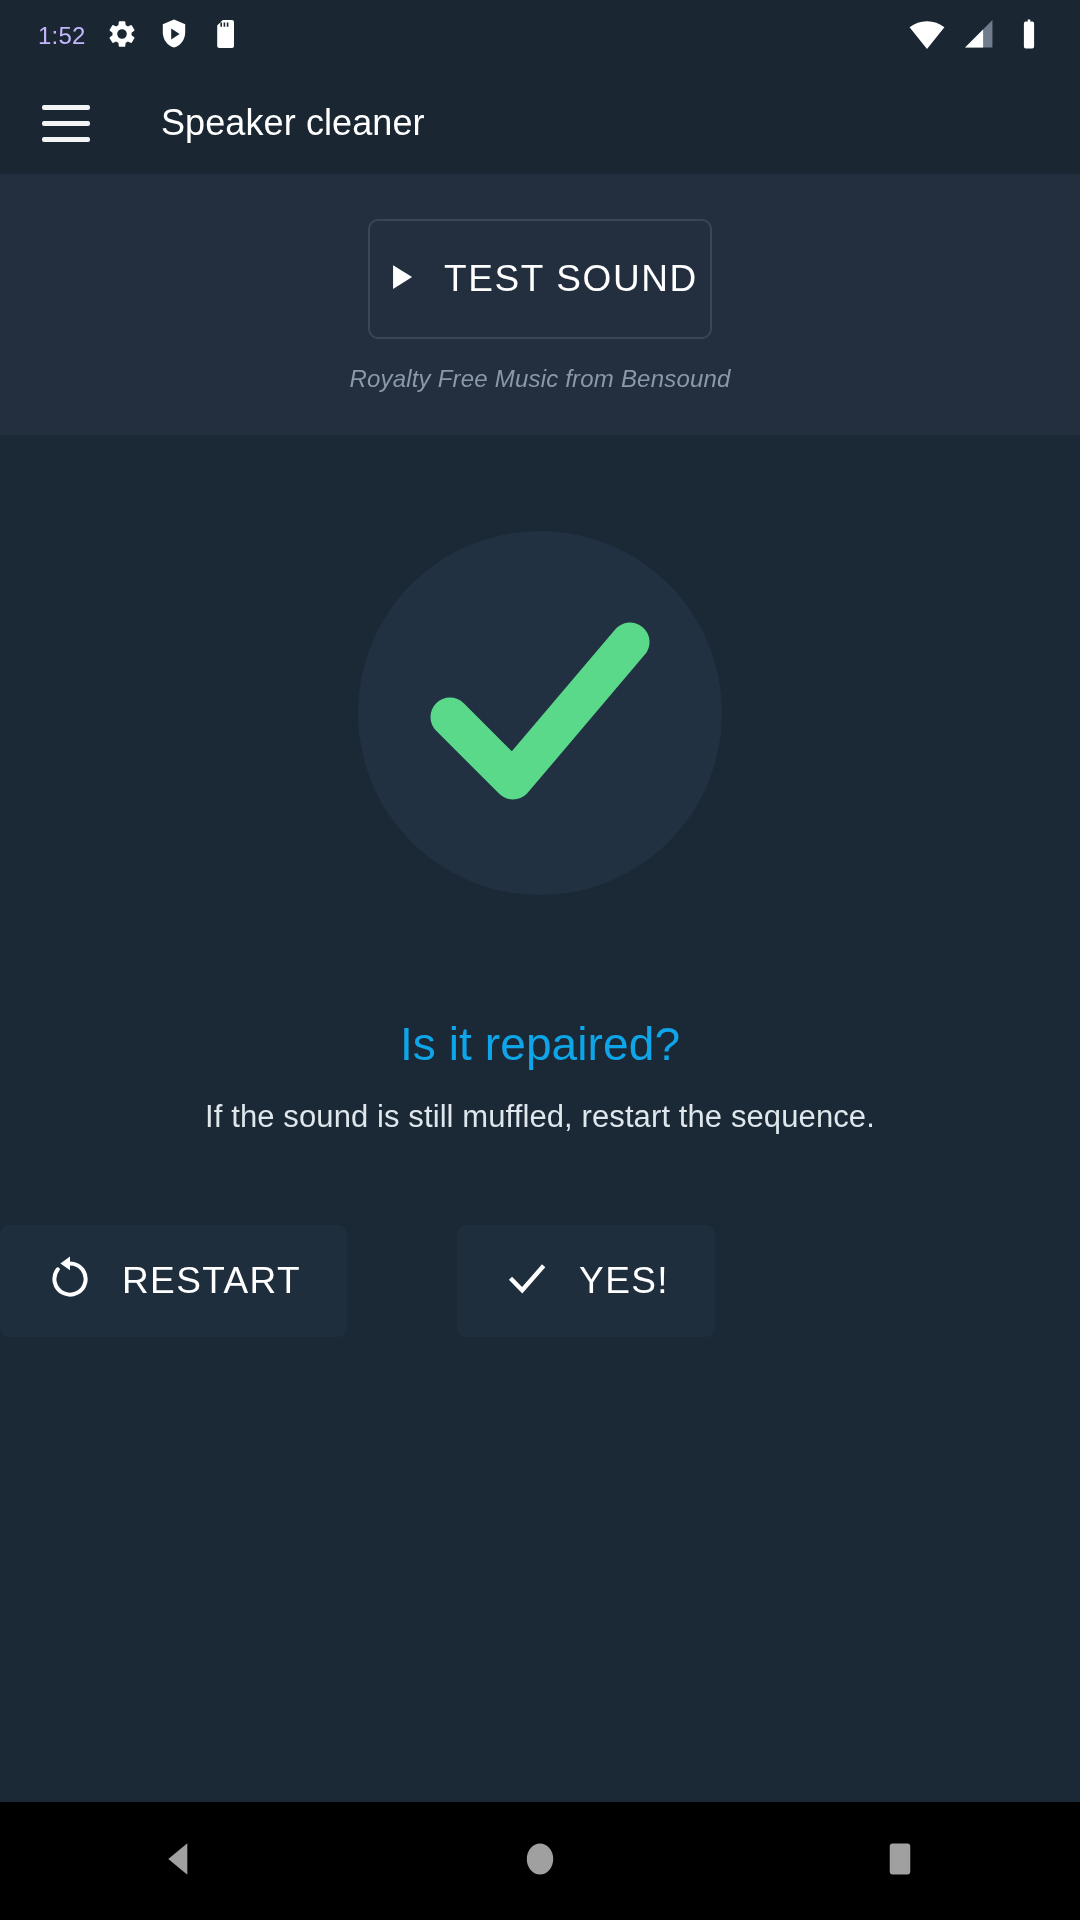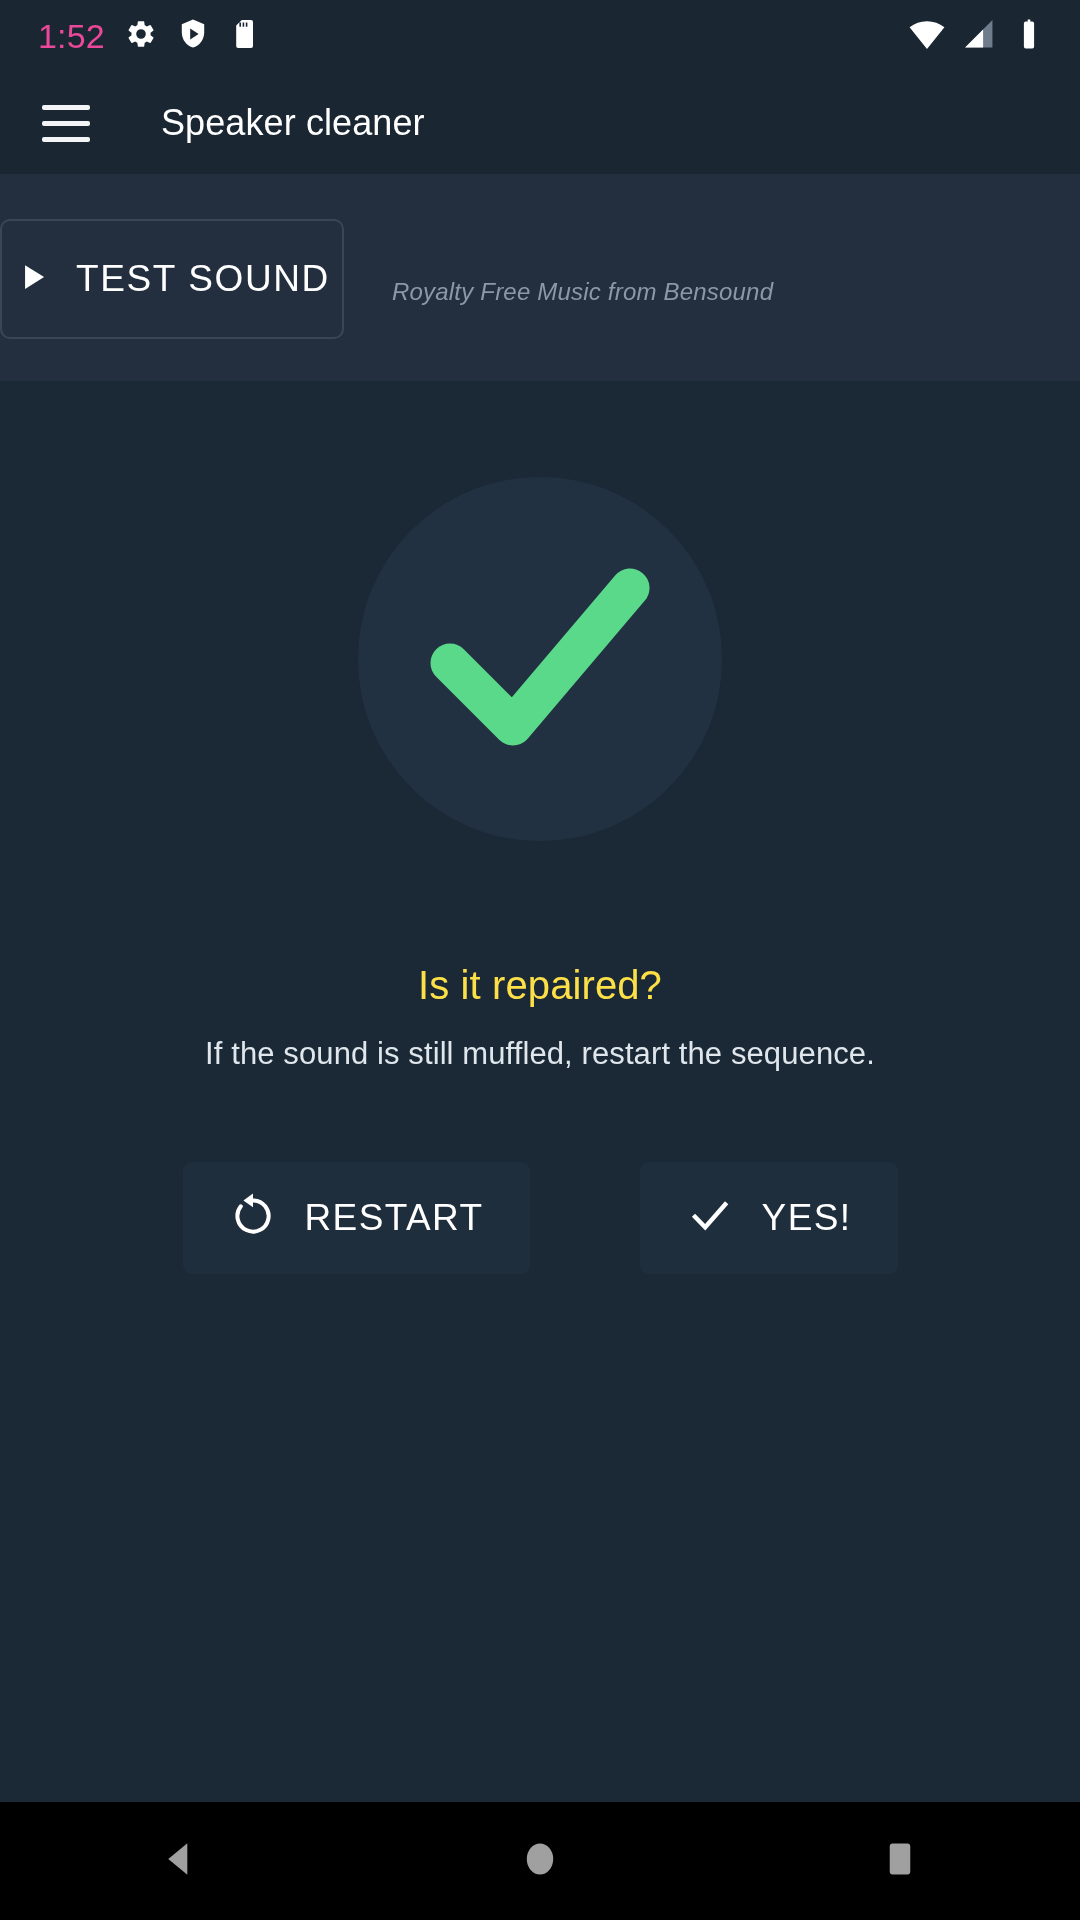"1:52" #clock { color: #ec4899 -> #c4b5fd; font-size: 34px -> 24px }
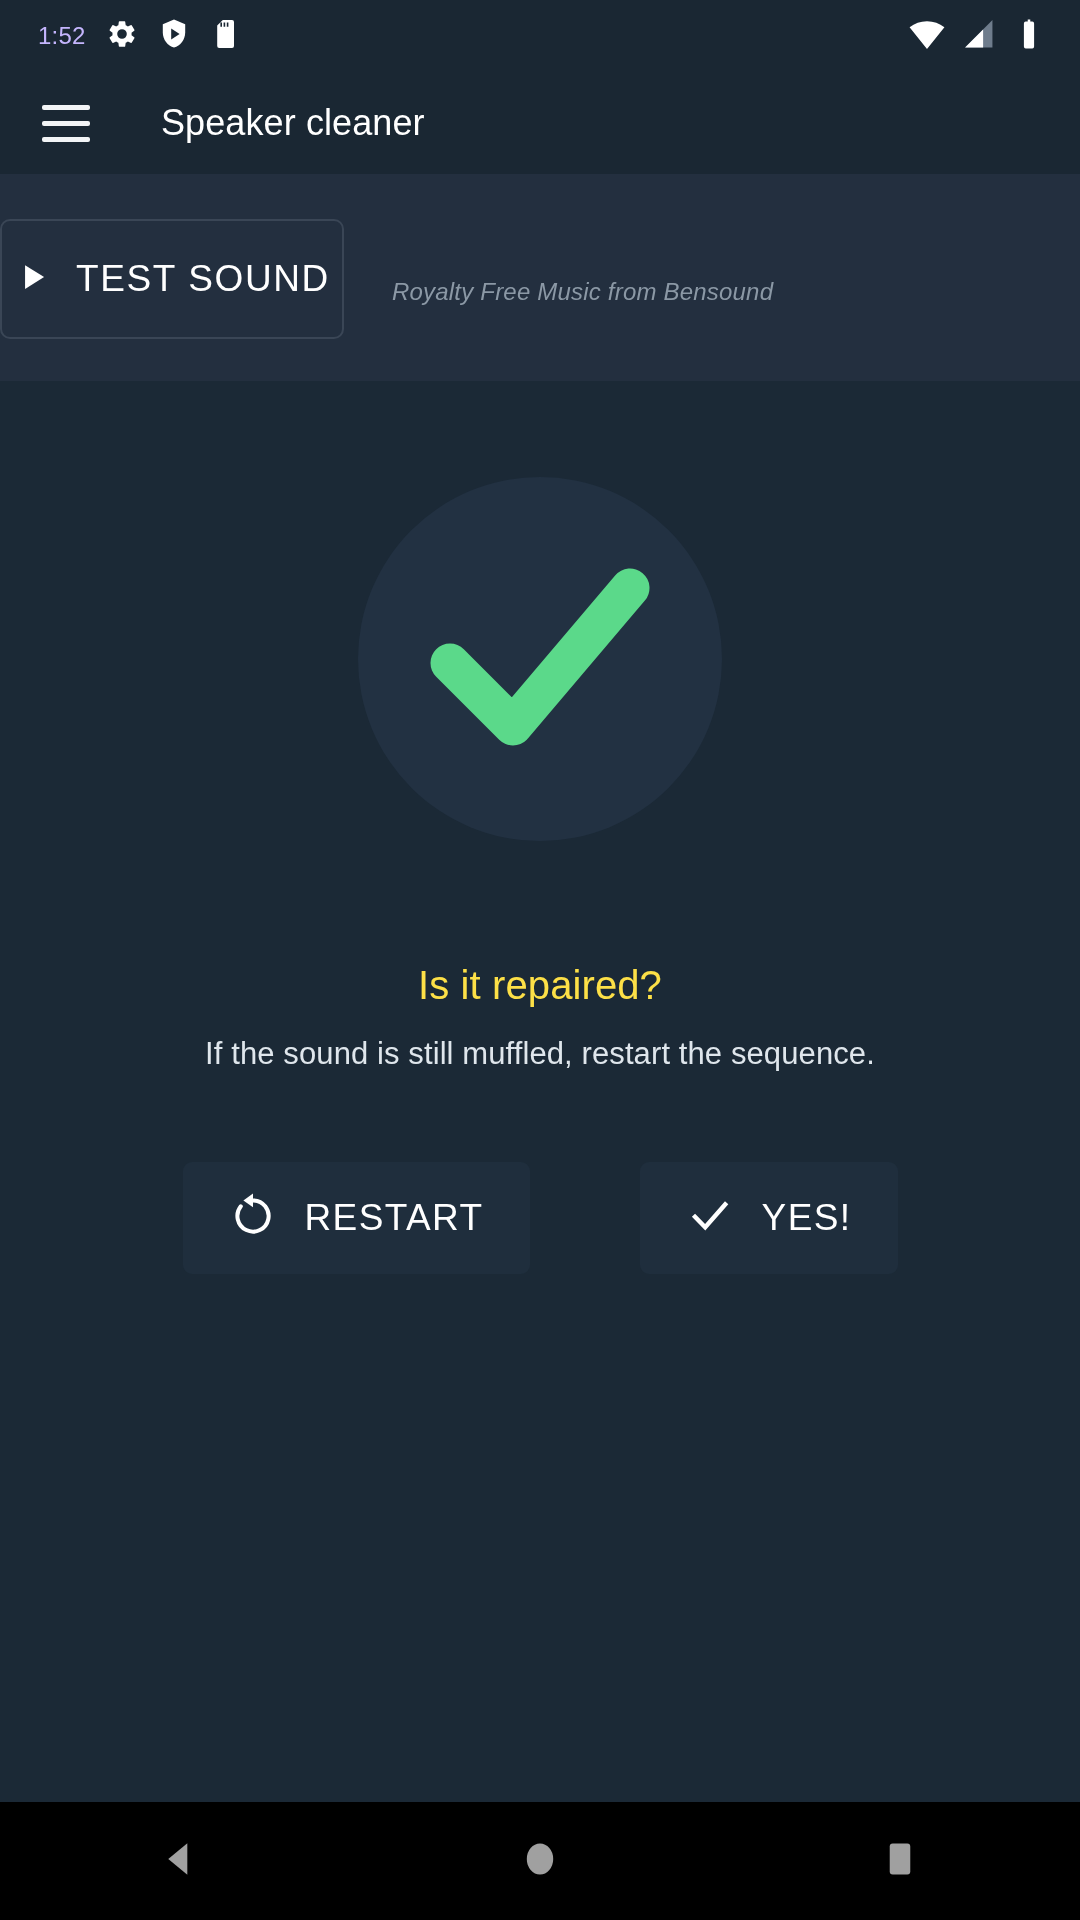"TEST SOUND" #test-panel { flex-direction: none -> column; gap: 48px -> none }
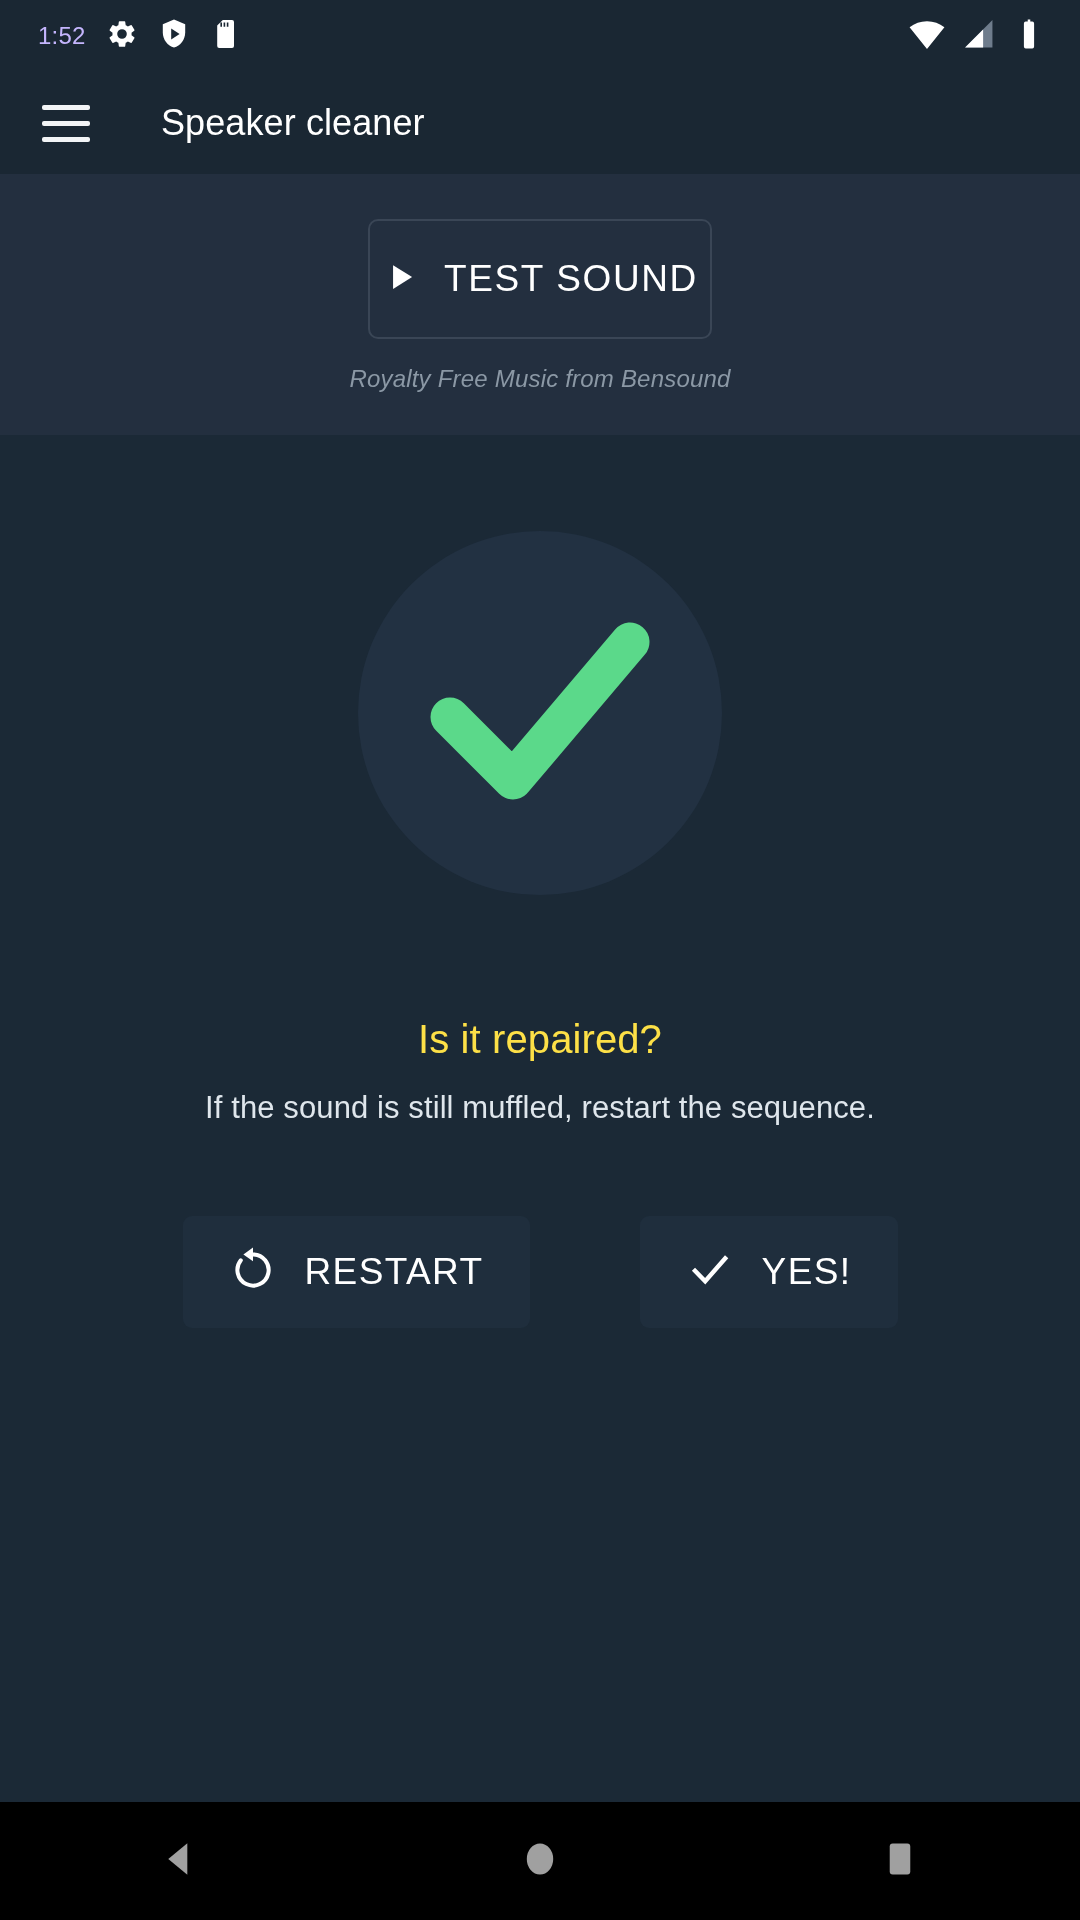"Is it repaired?" #question-title { color: #fde047 -> #0ea5e9; font-size: 40px -> 46px }
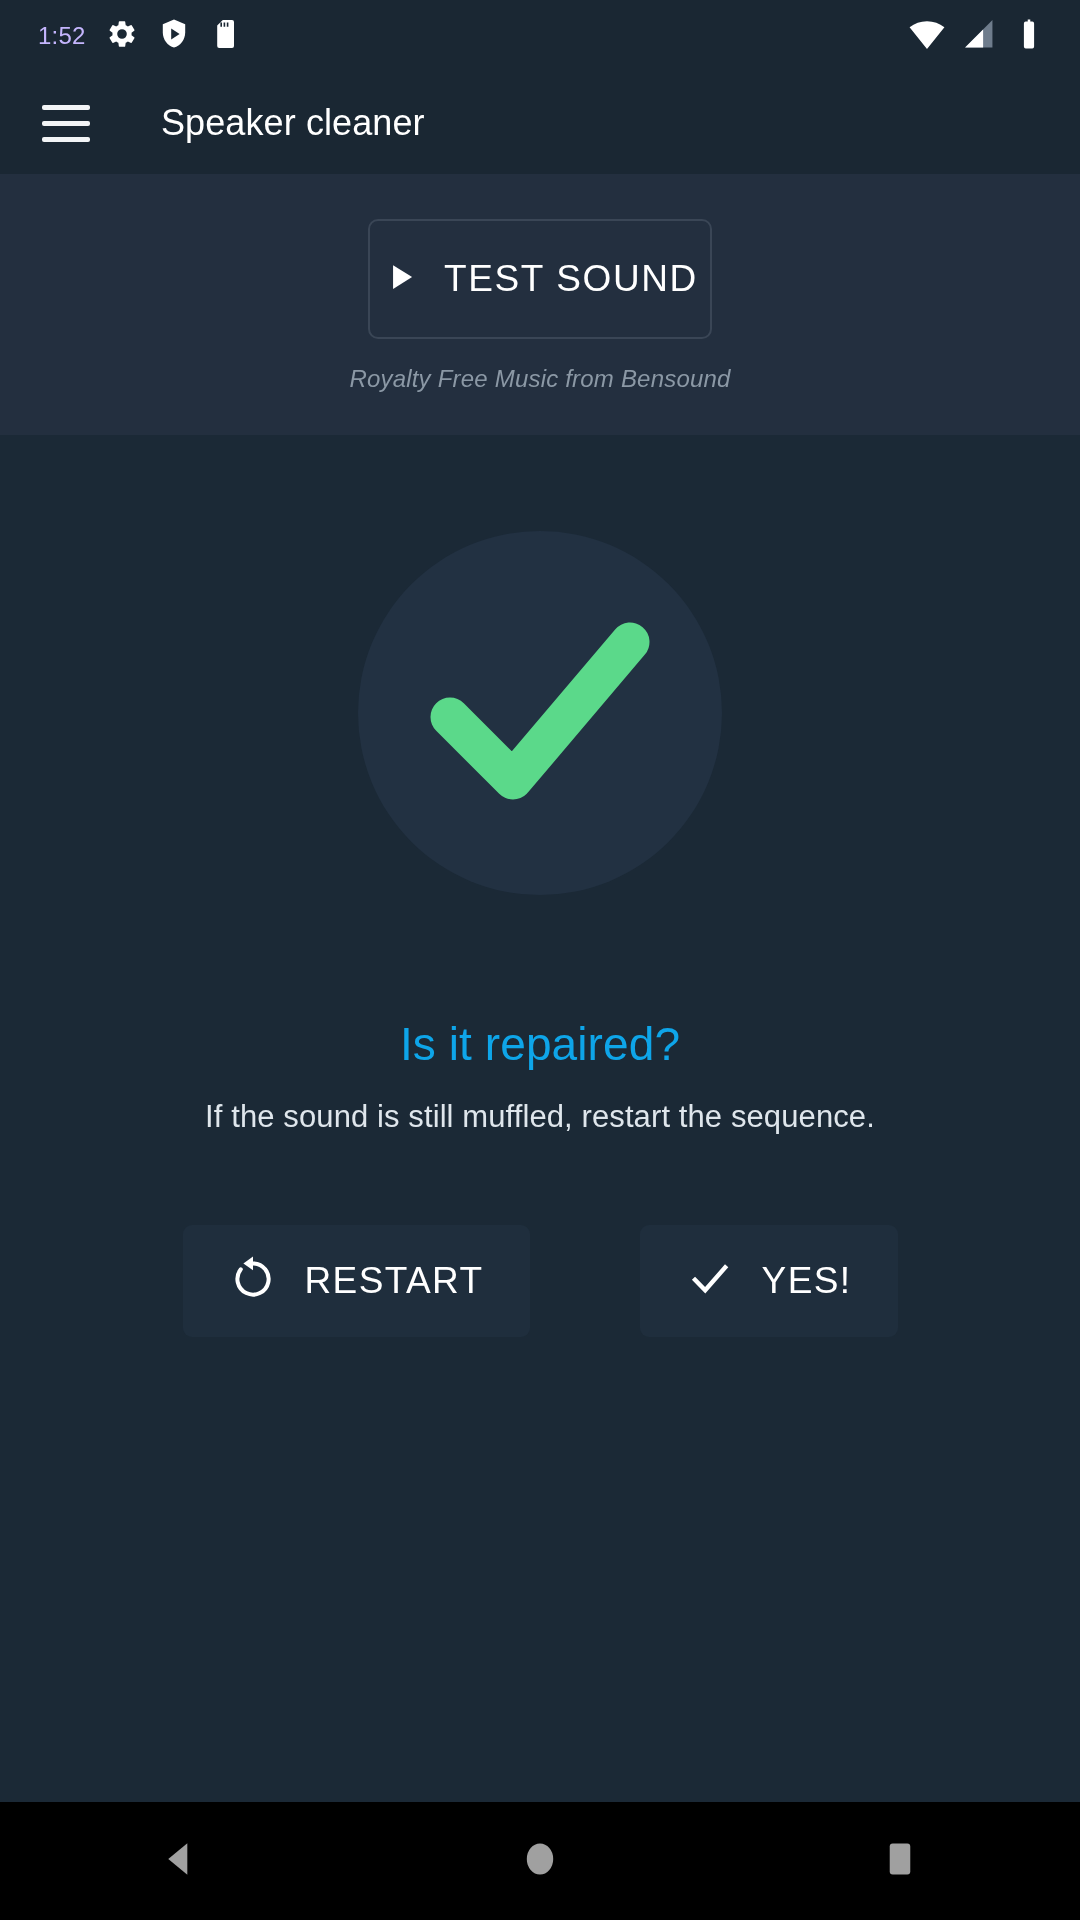"RESTART" #action-row { justify-content: center -> flex-start }
